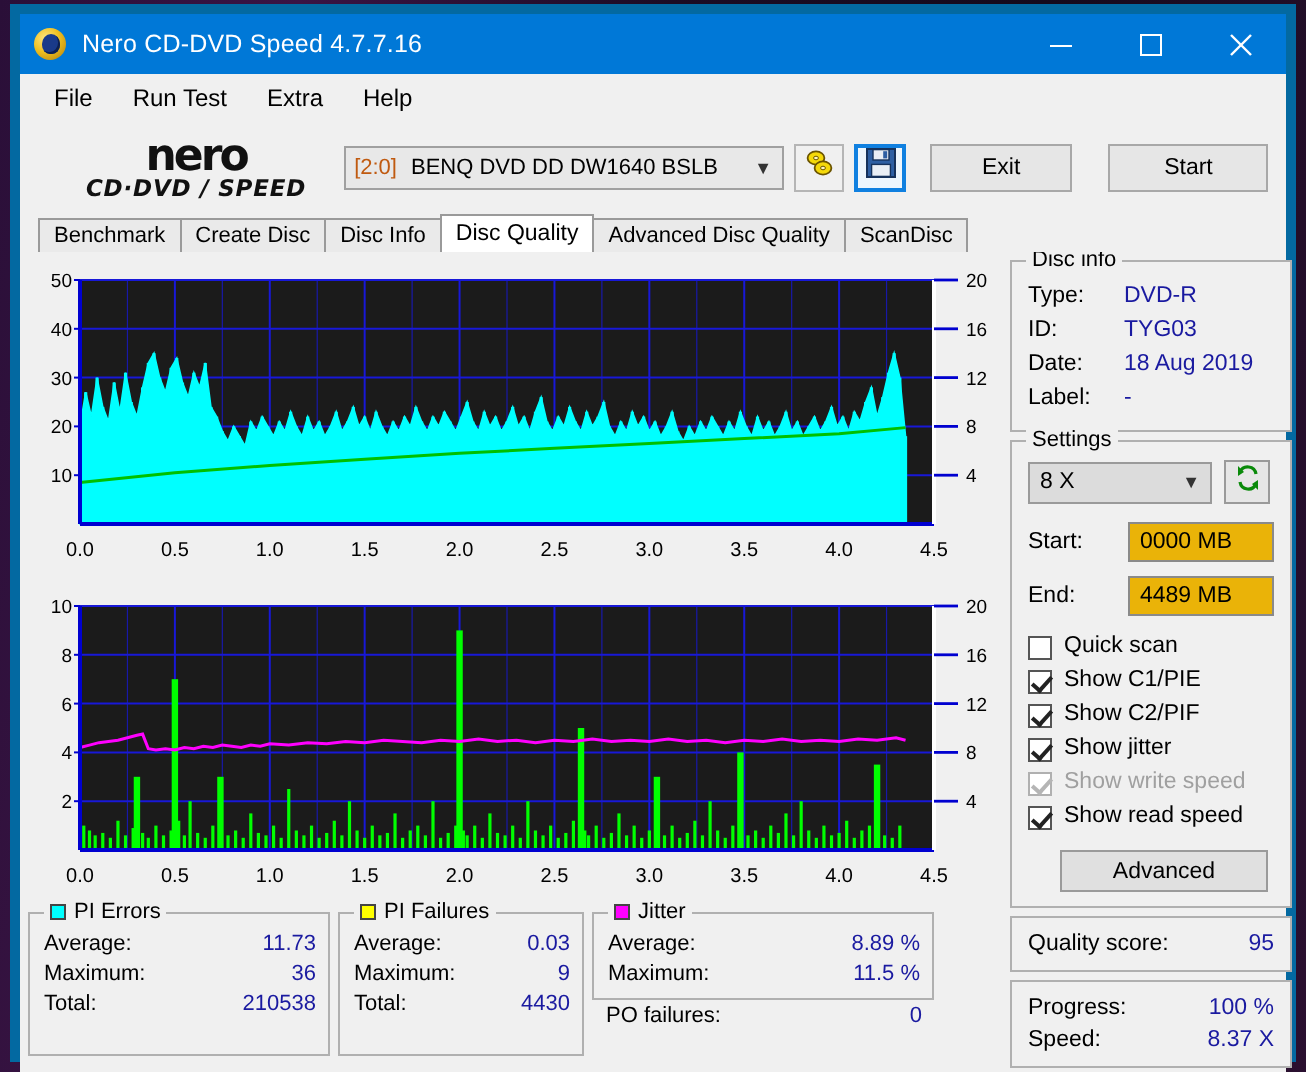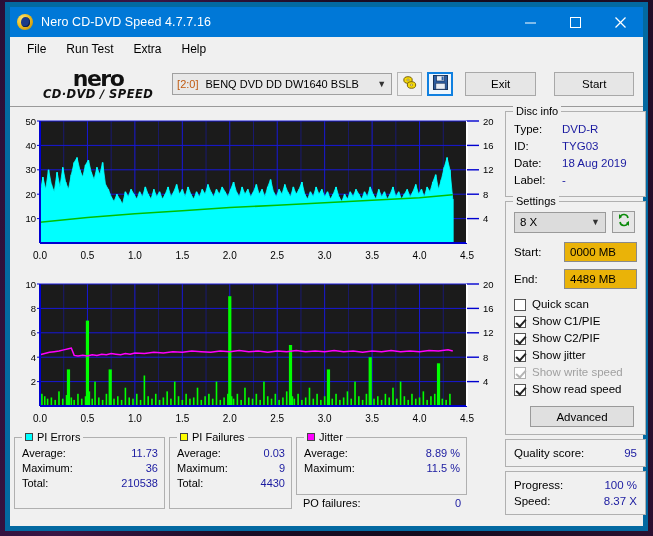"Benchmark" div.tabstrip { html: none -> <div> <div>Benchmark</div> <div>Create Disc</div> <div>Disc Info</div> <div>Disc Quality</div> <div>Advanced Disc Quality</div> <div>ScanDisc</div> </div> }
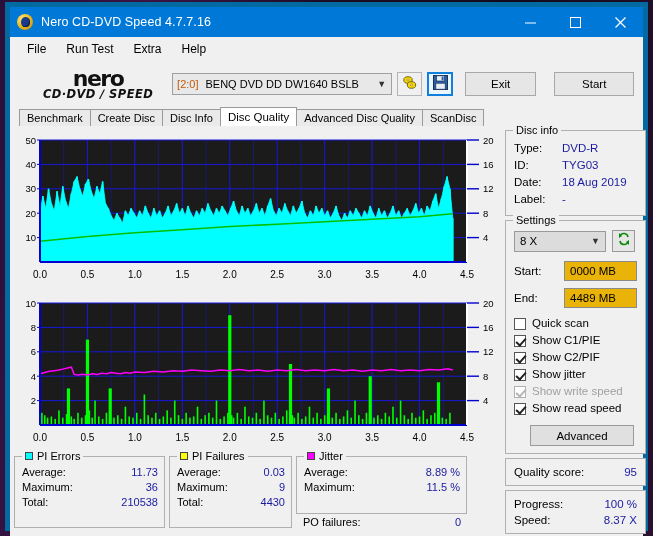"Jitter" .jitter-box { height: 58px -> 44px }
